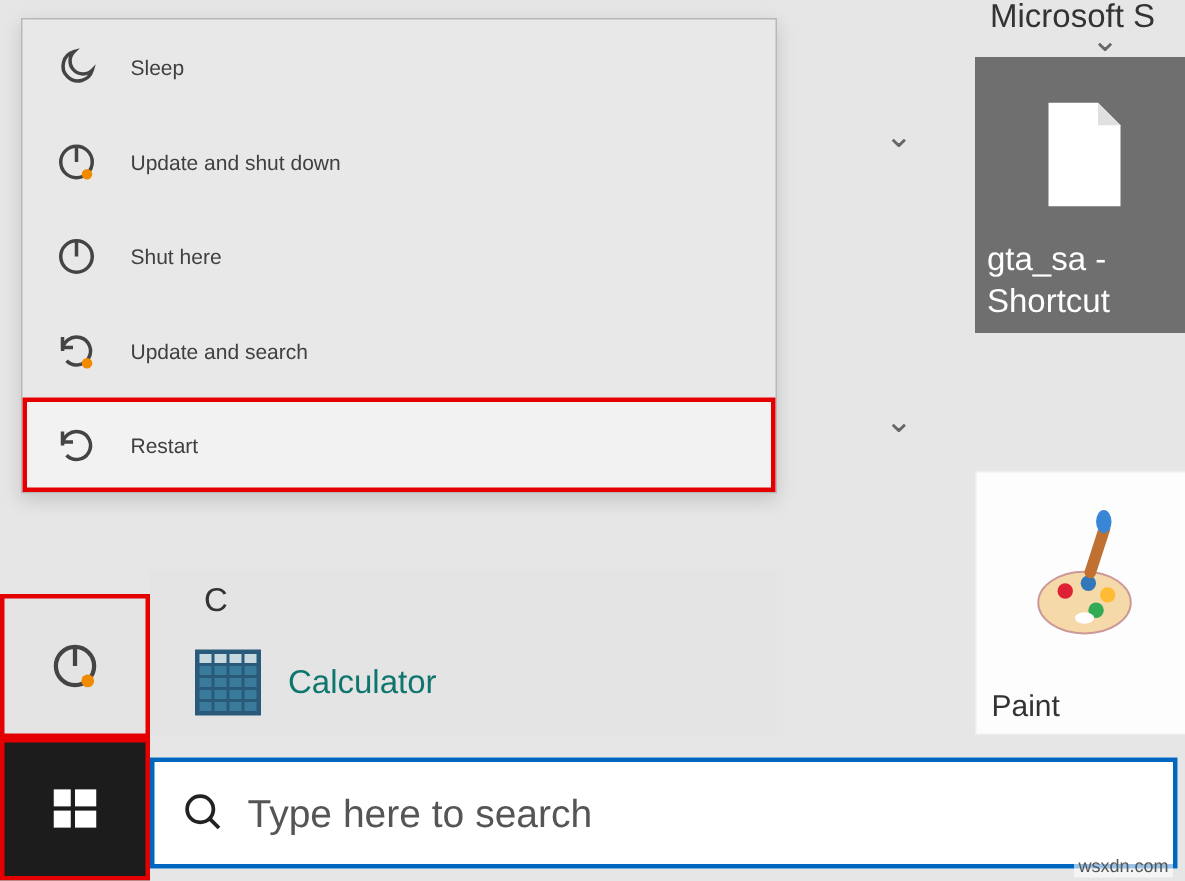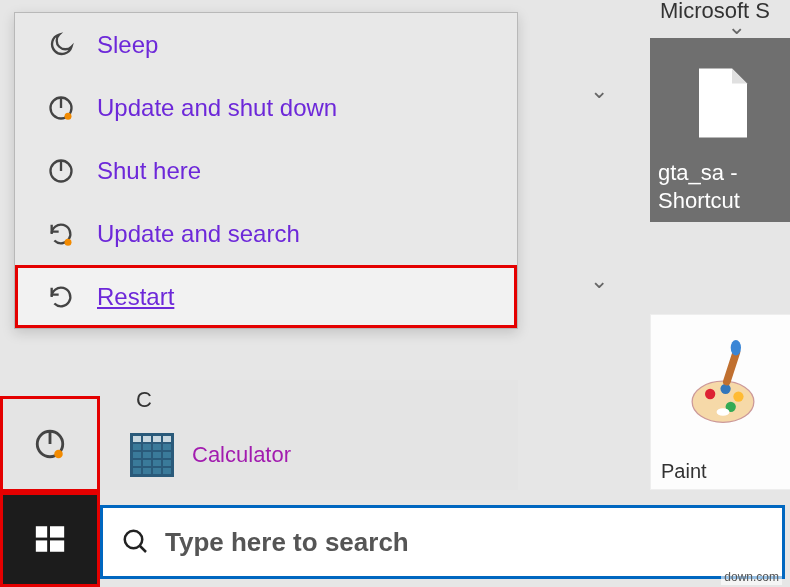"Sleep" .power-menu .item { color: #6d28d9 -> #404040; font-size: 24px -> 14px; padding-left: 32px -> 22px }
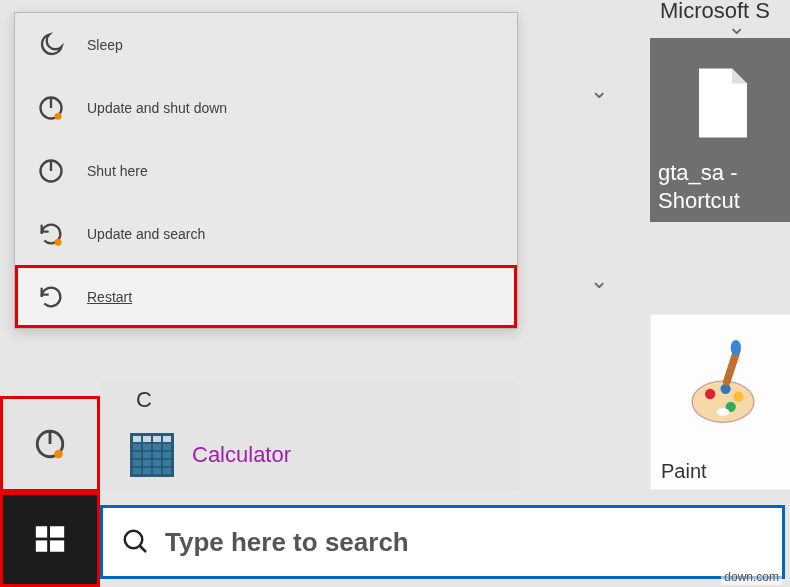"Restart" .power-menu .item.hover { text-decoration: underline -> none }
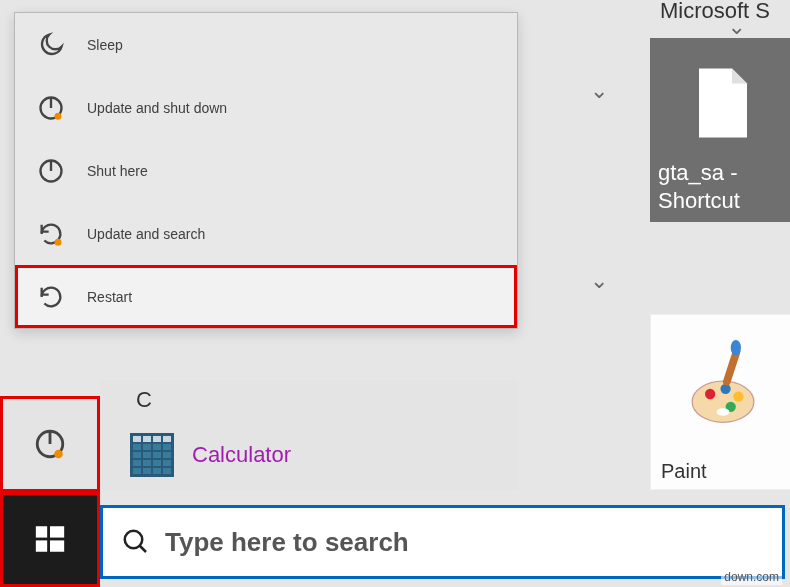"Calculator" .app-list .app { color: #a21caf -> #0f766e }
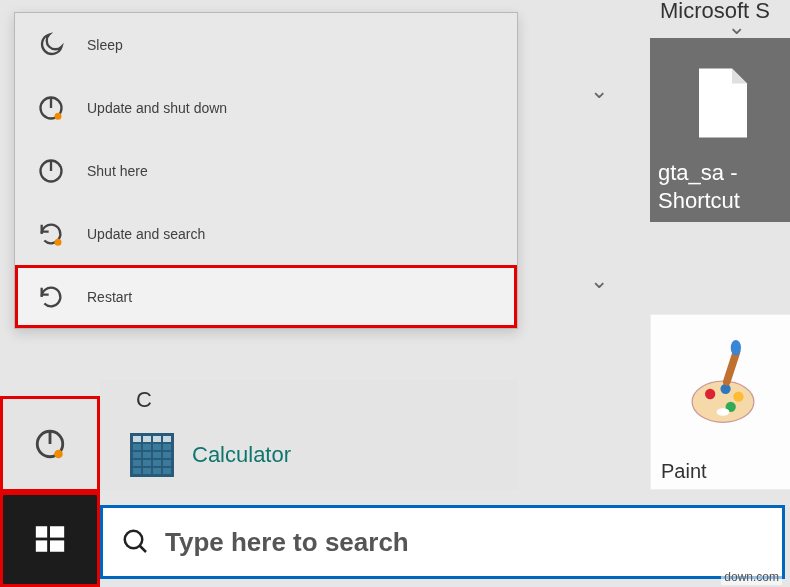"Type here to search" .searchbar { font-weight: bold -> none }
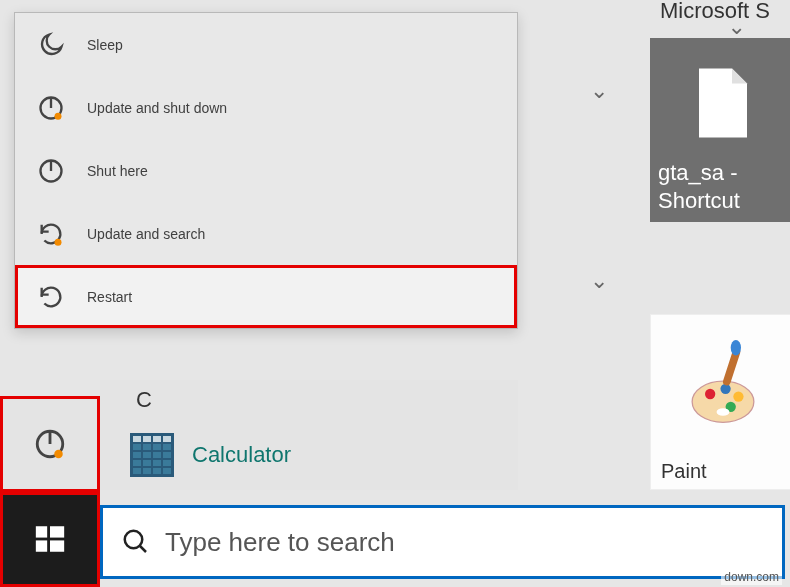"down.com" div.watermark { text: down.com -> wsxdn.com }
